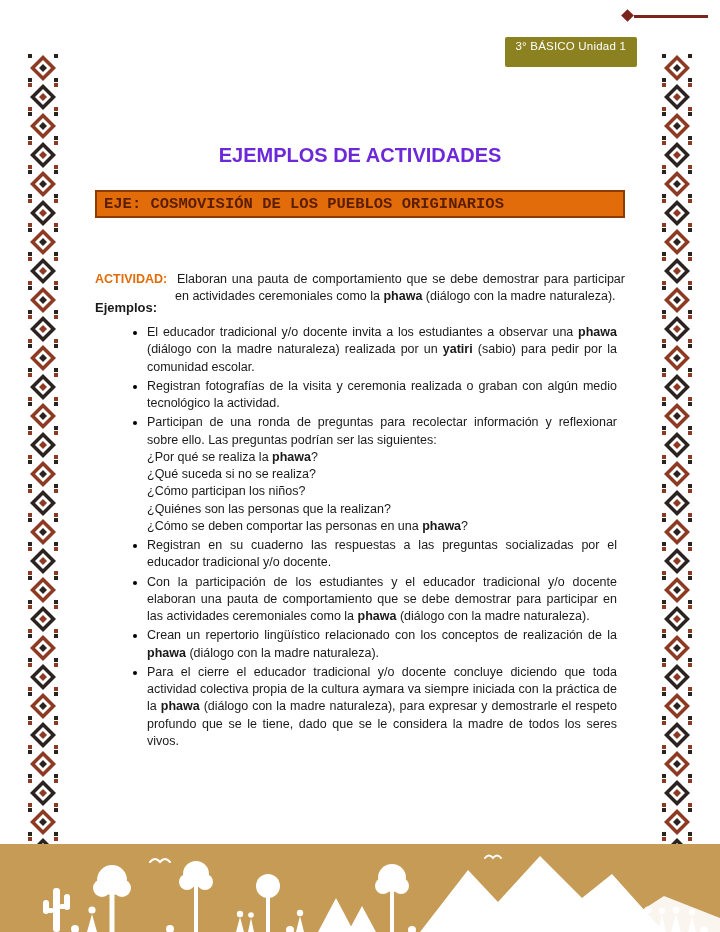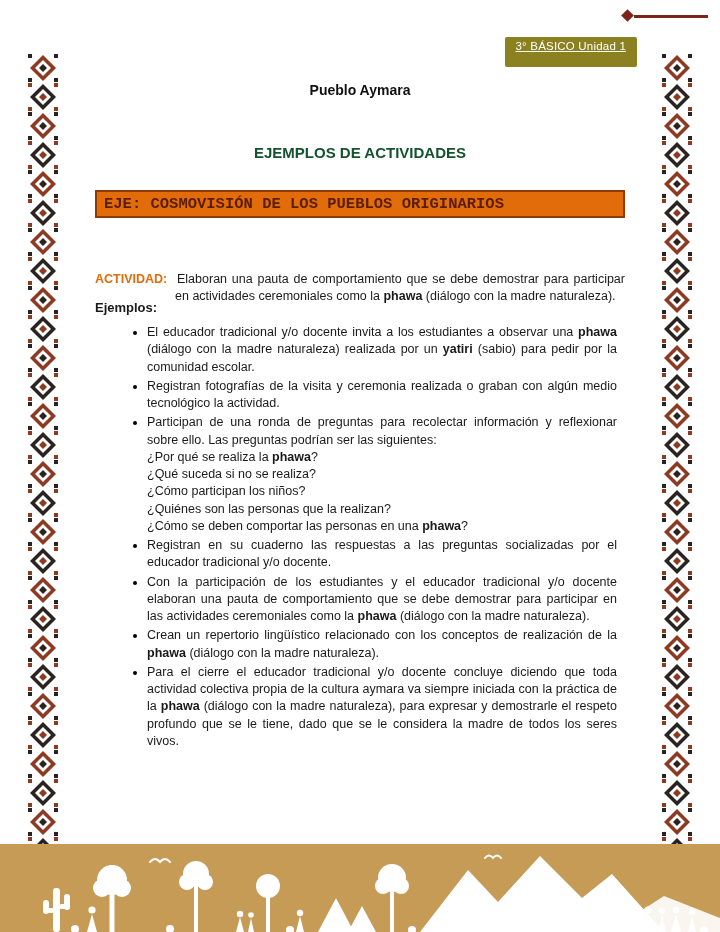"3° BÁSICO Unidad 1" .badge { text-decoration: underline -> none }
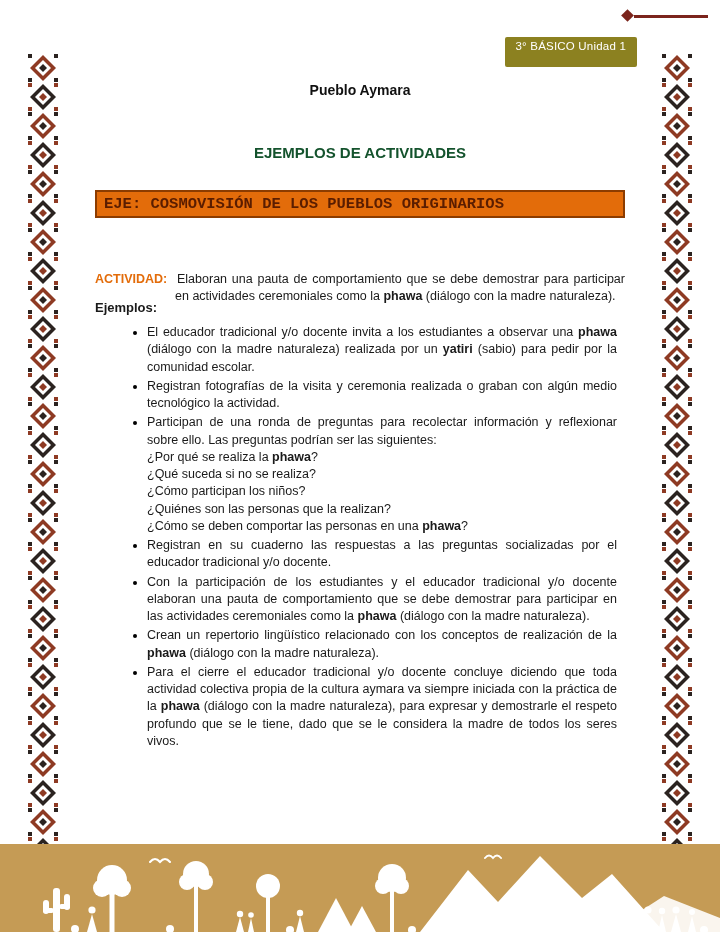"Pueblo Aymara" div { html: <div>Pueblo Aymara</div> -> none }
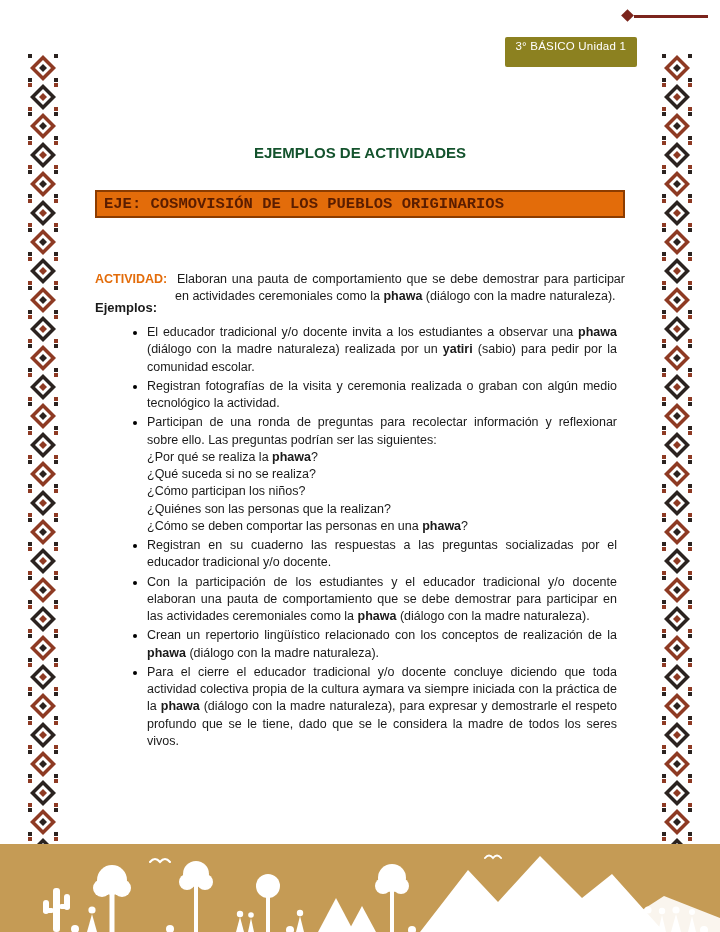"EJEMPLOS DE ACTIVIDADES" .section-heading { color: #14532d -> #6d28d9; font-size: 15px -> 20px }
